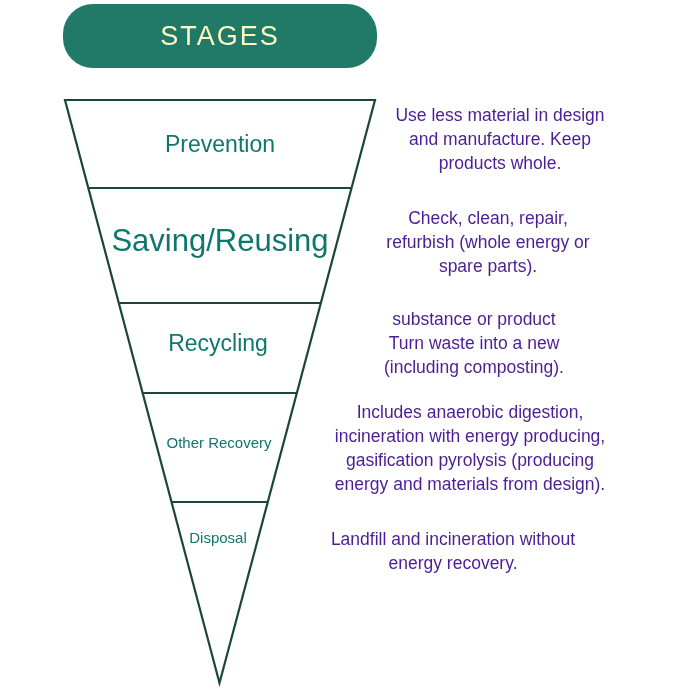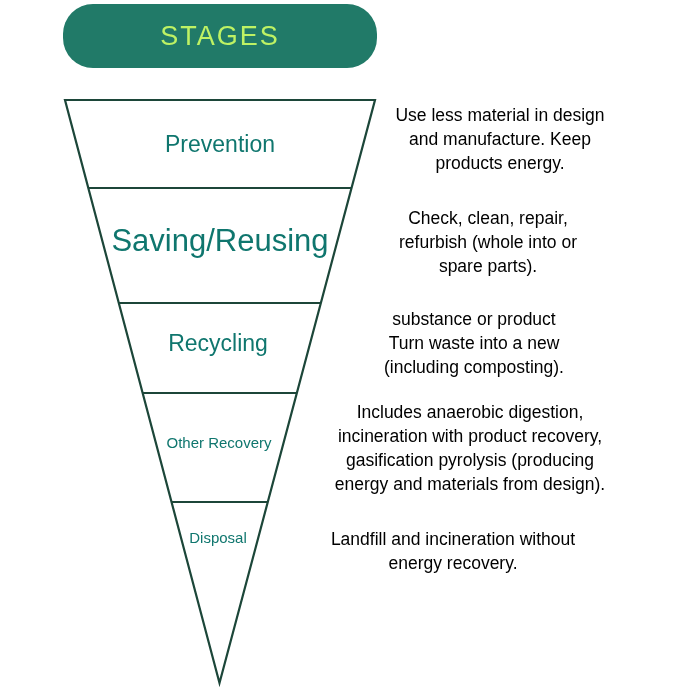"STAGES" .pill span { color: #bef264 -> #fef9c3 }
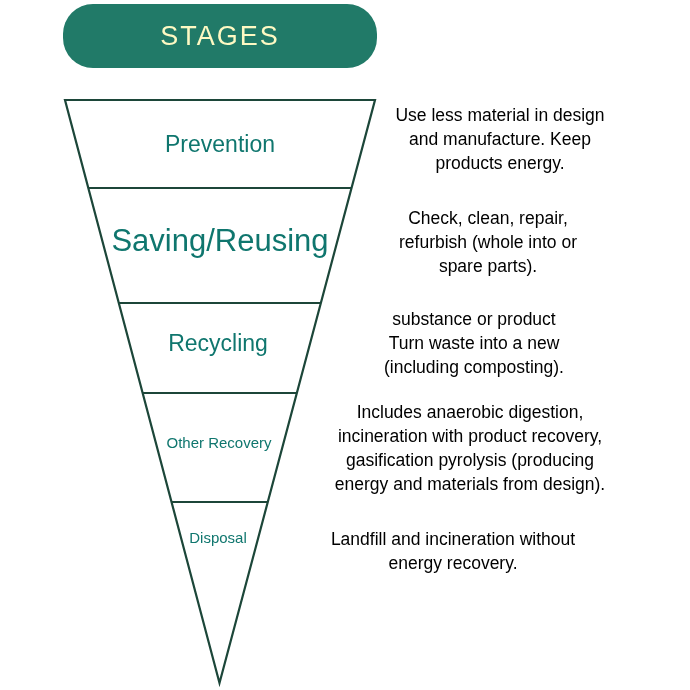"Use less material in design" .desc { color: #000000 -> #4c1d95 }
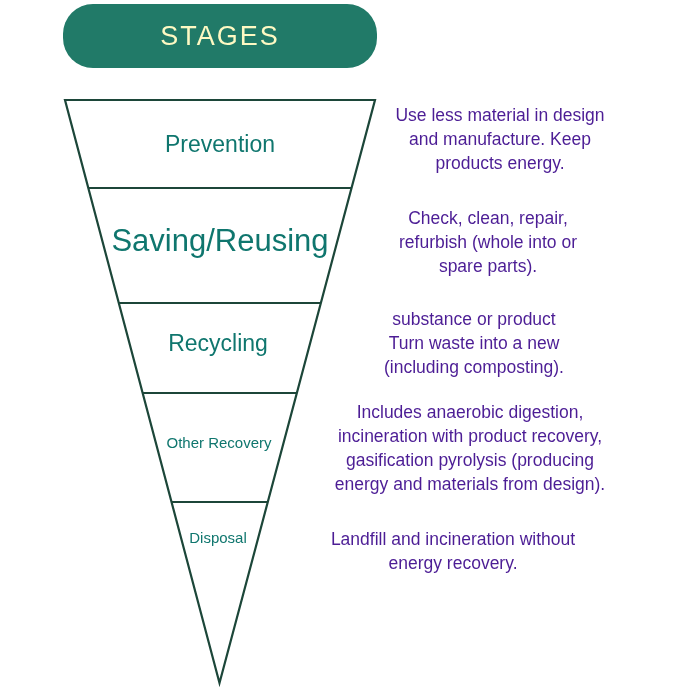"products energy." div { text: energy -> whole }
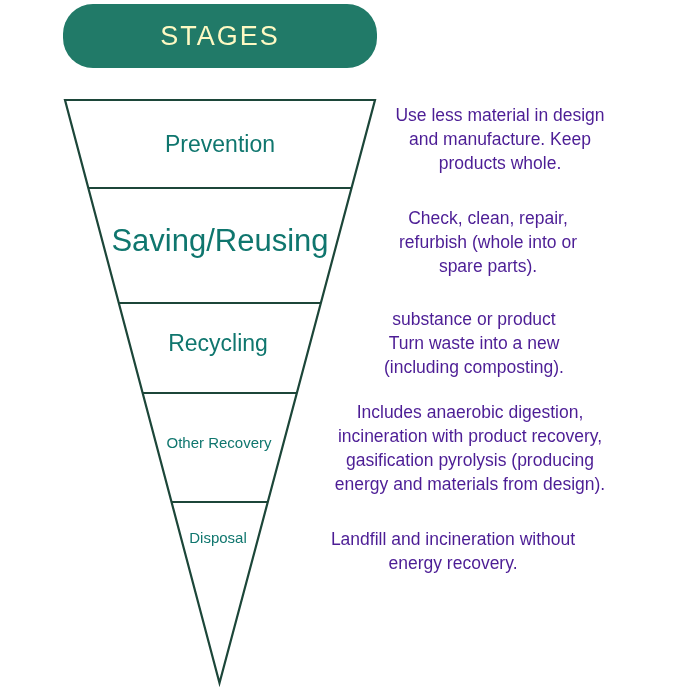"refurbish (whole into or" div { text: into -> energy }
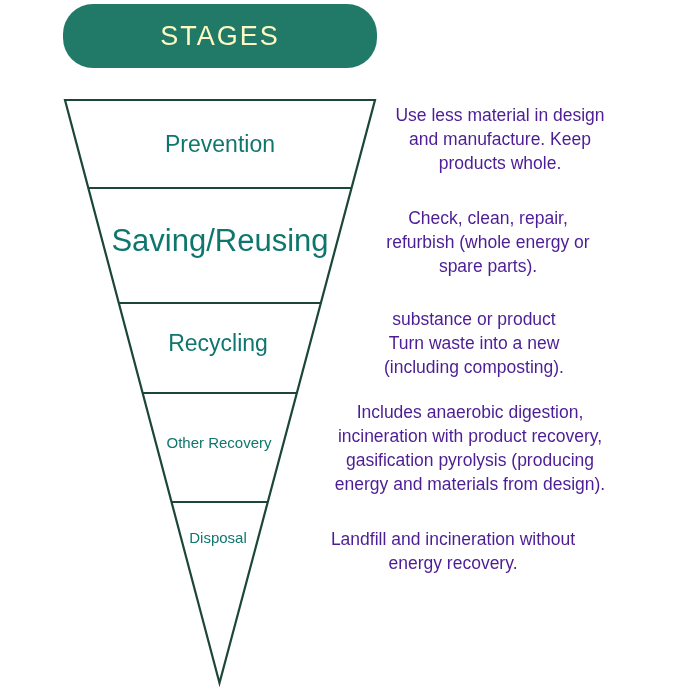"incineration with product recovery," div { text: product recovery -> energy producing }
